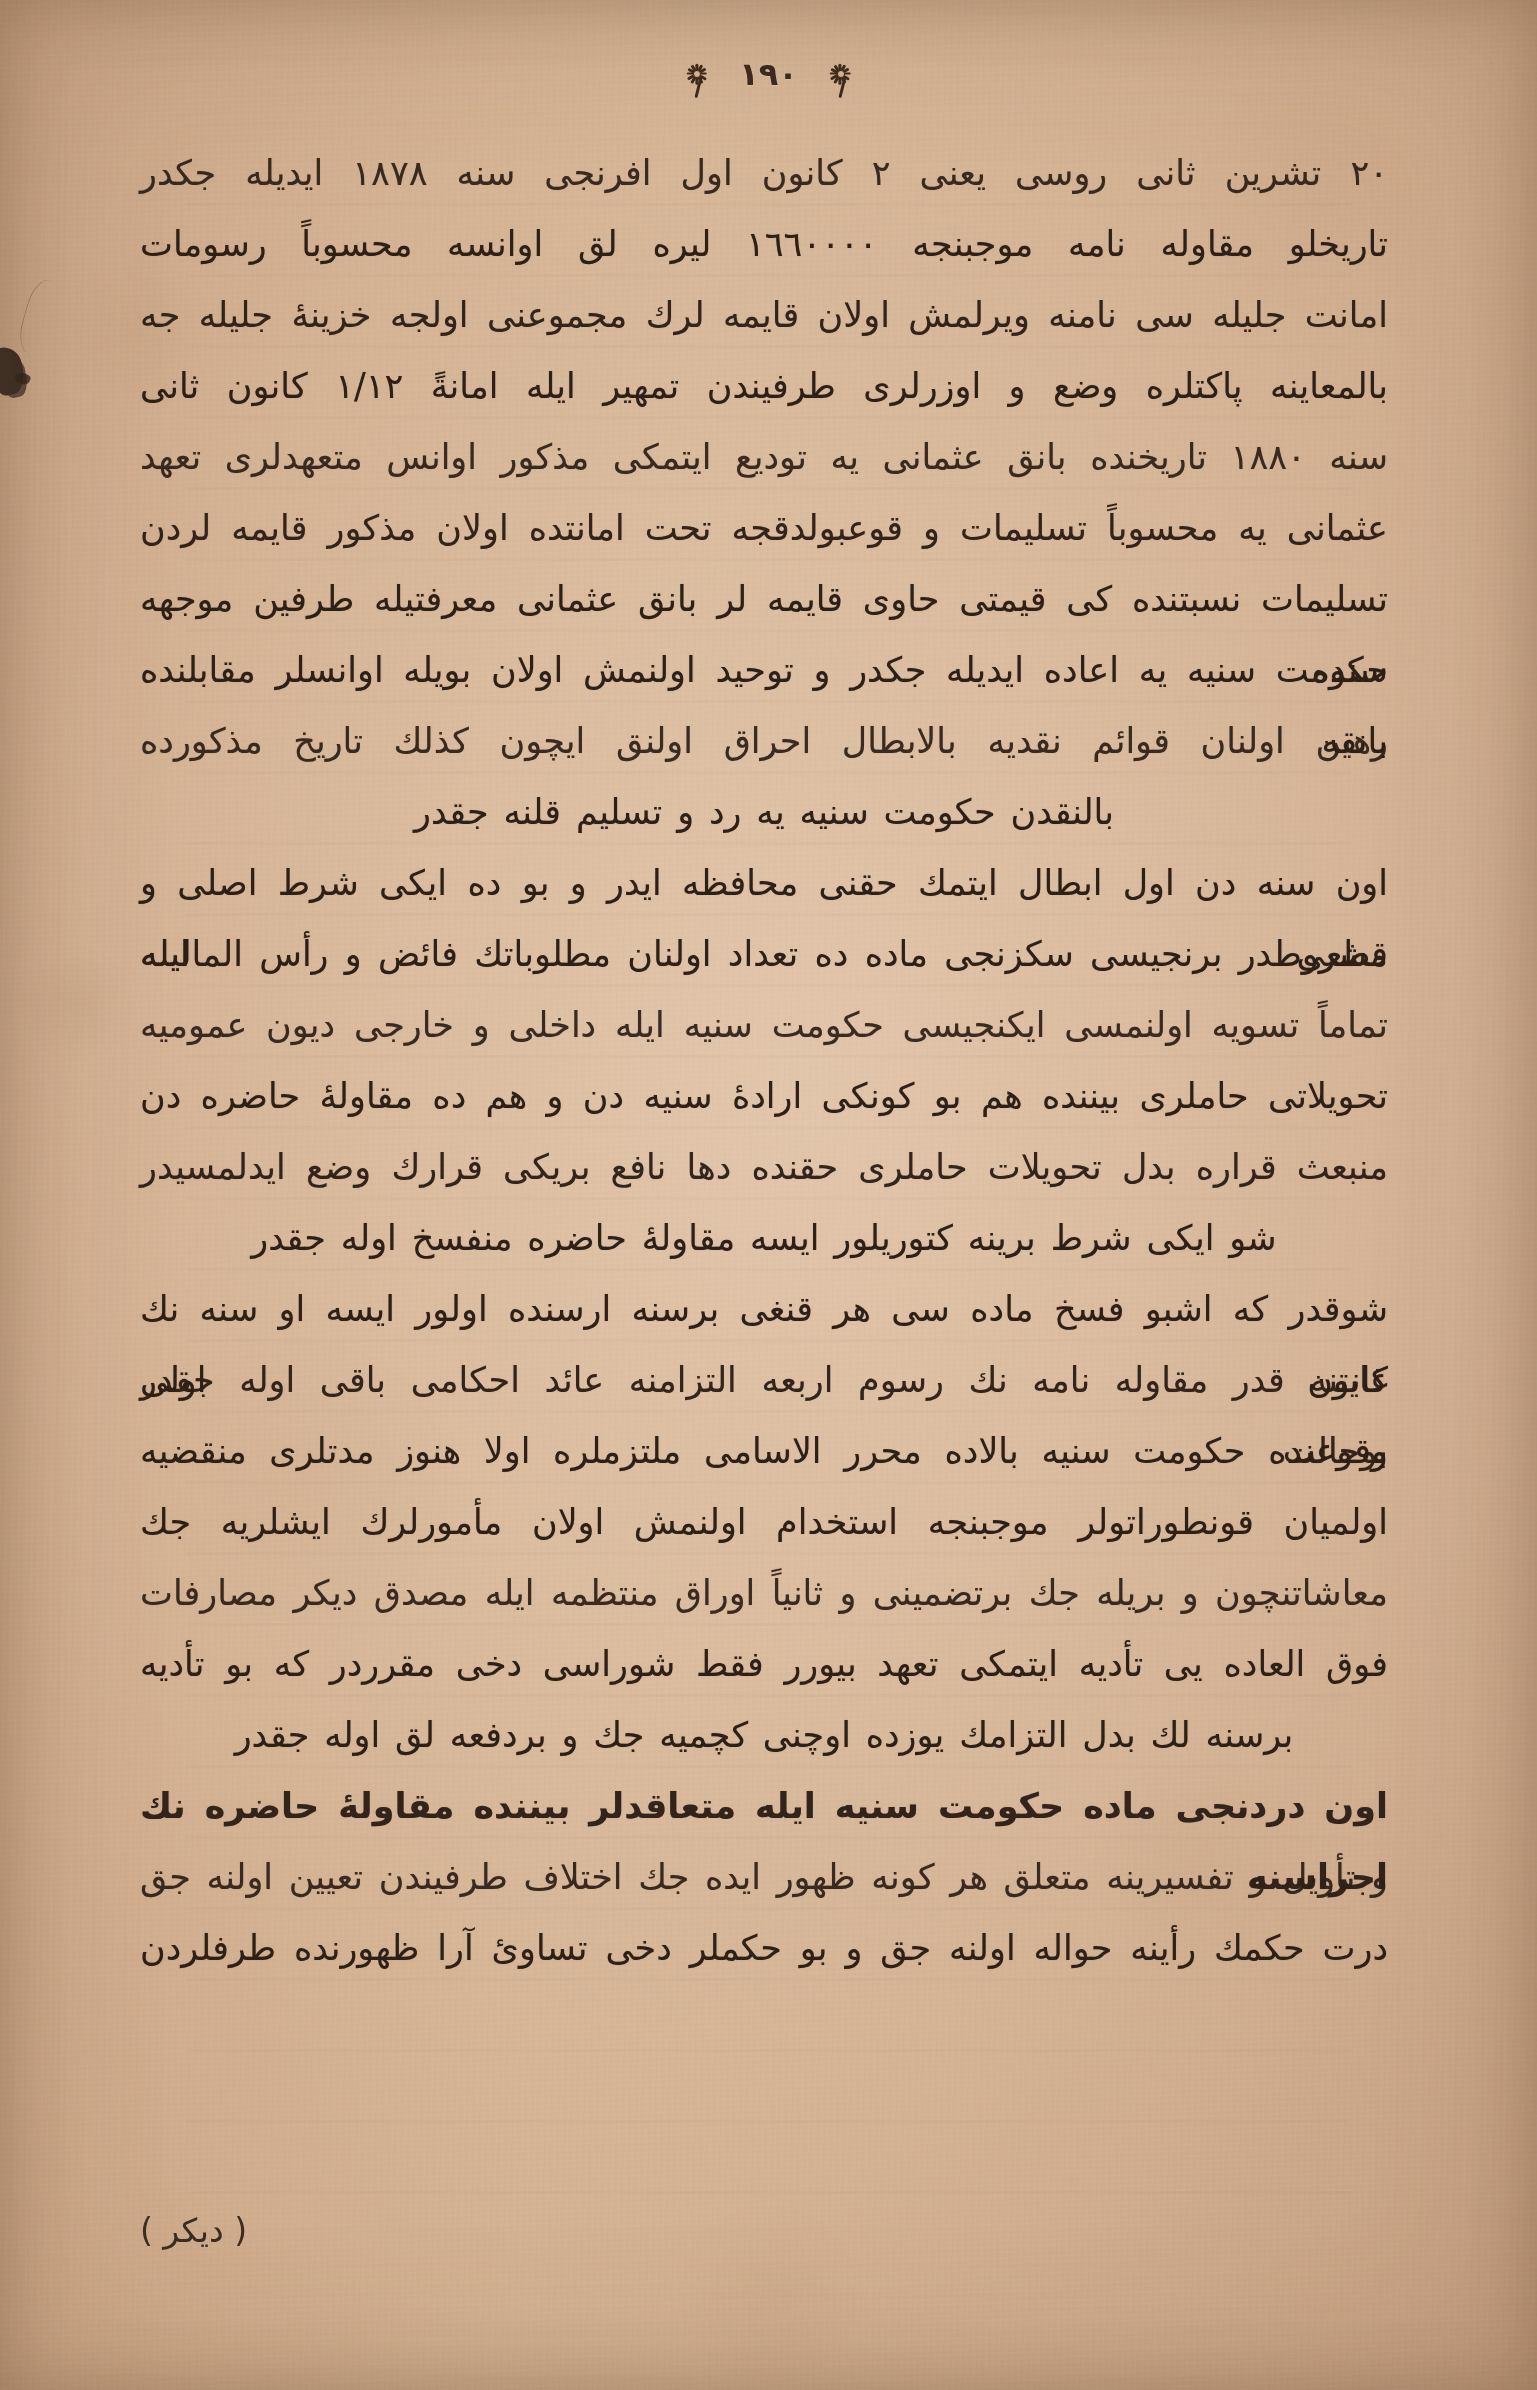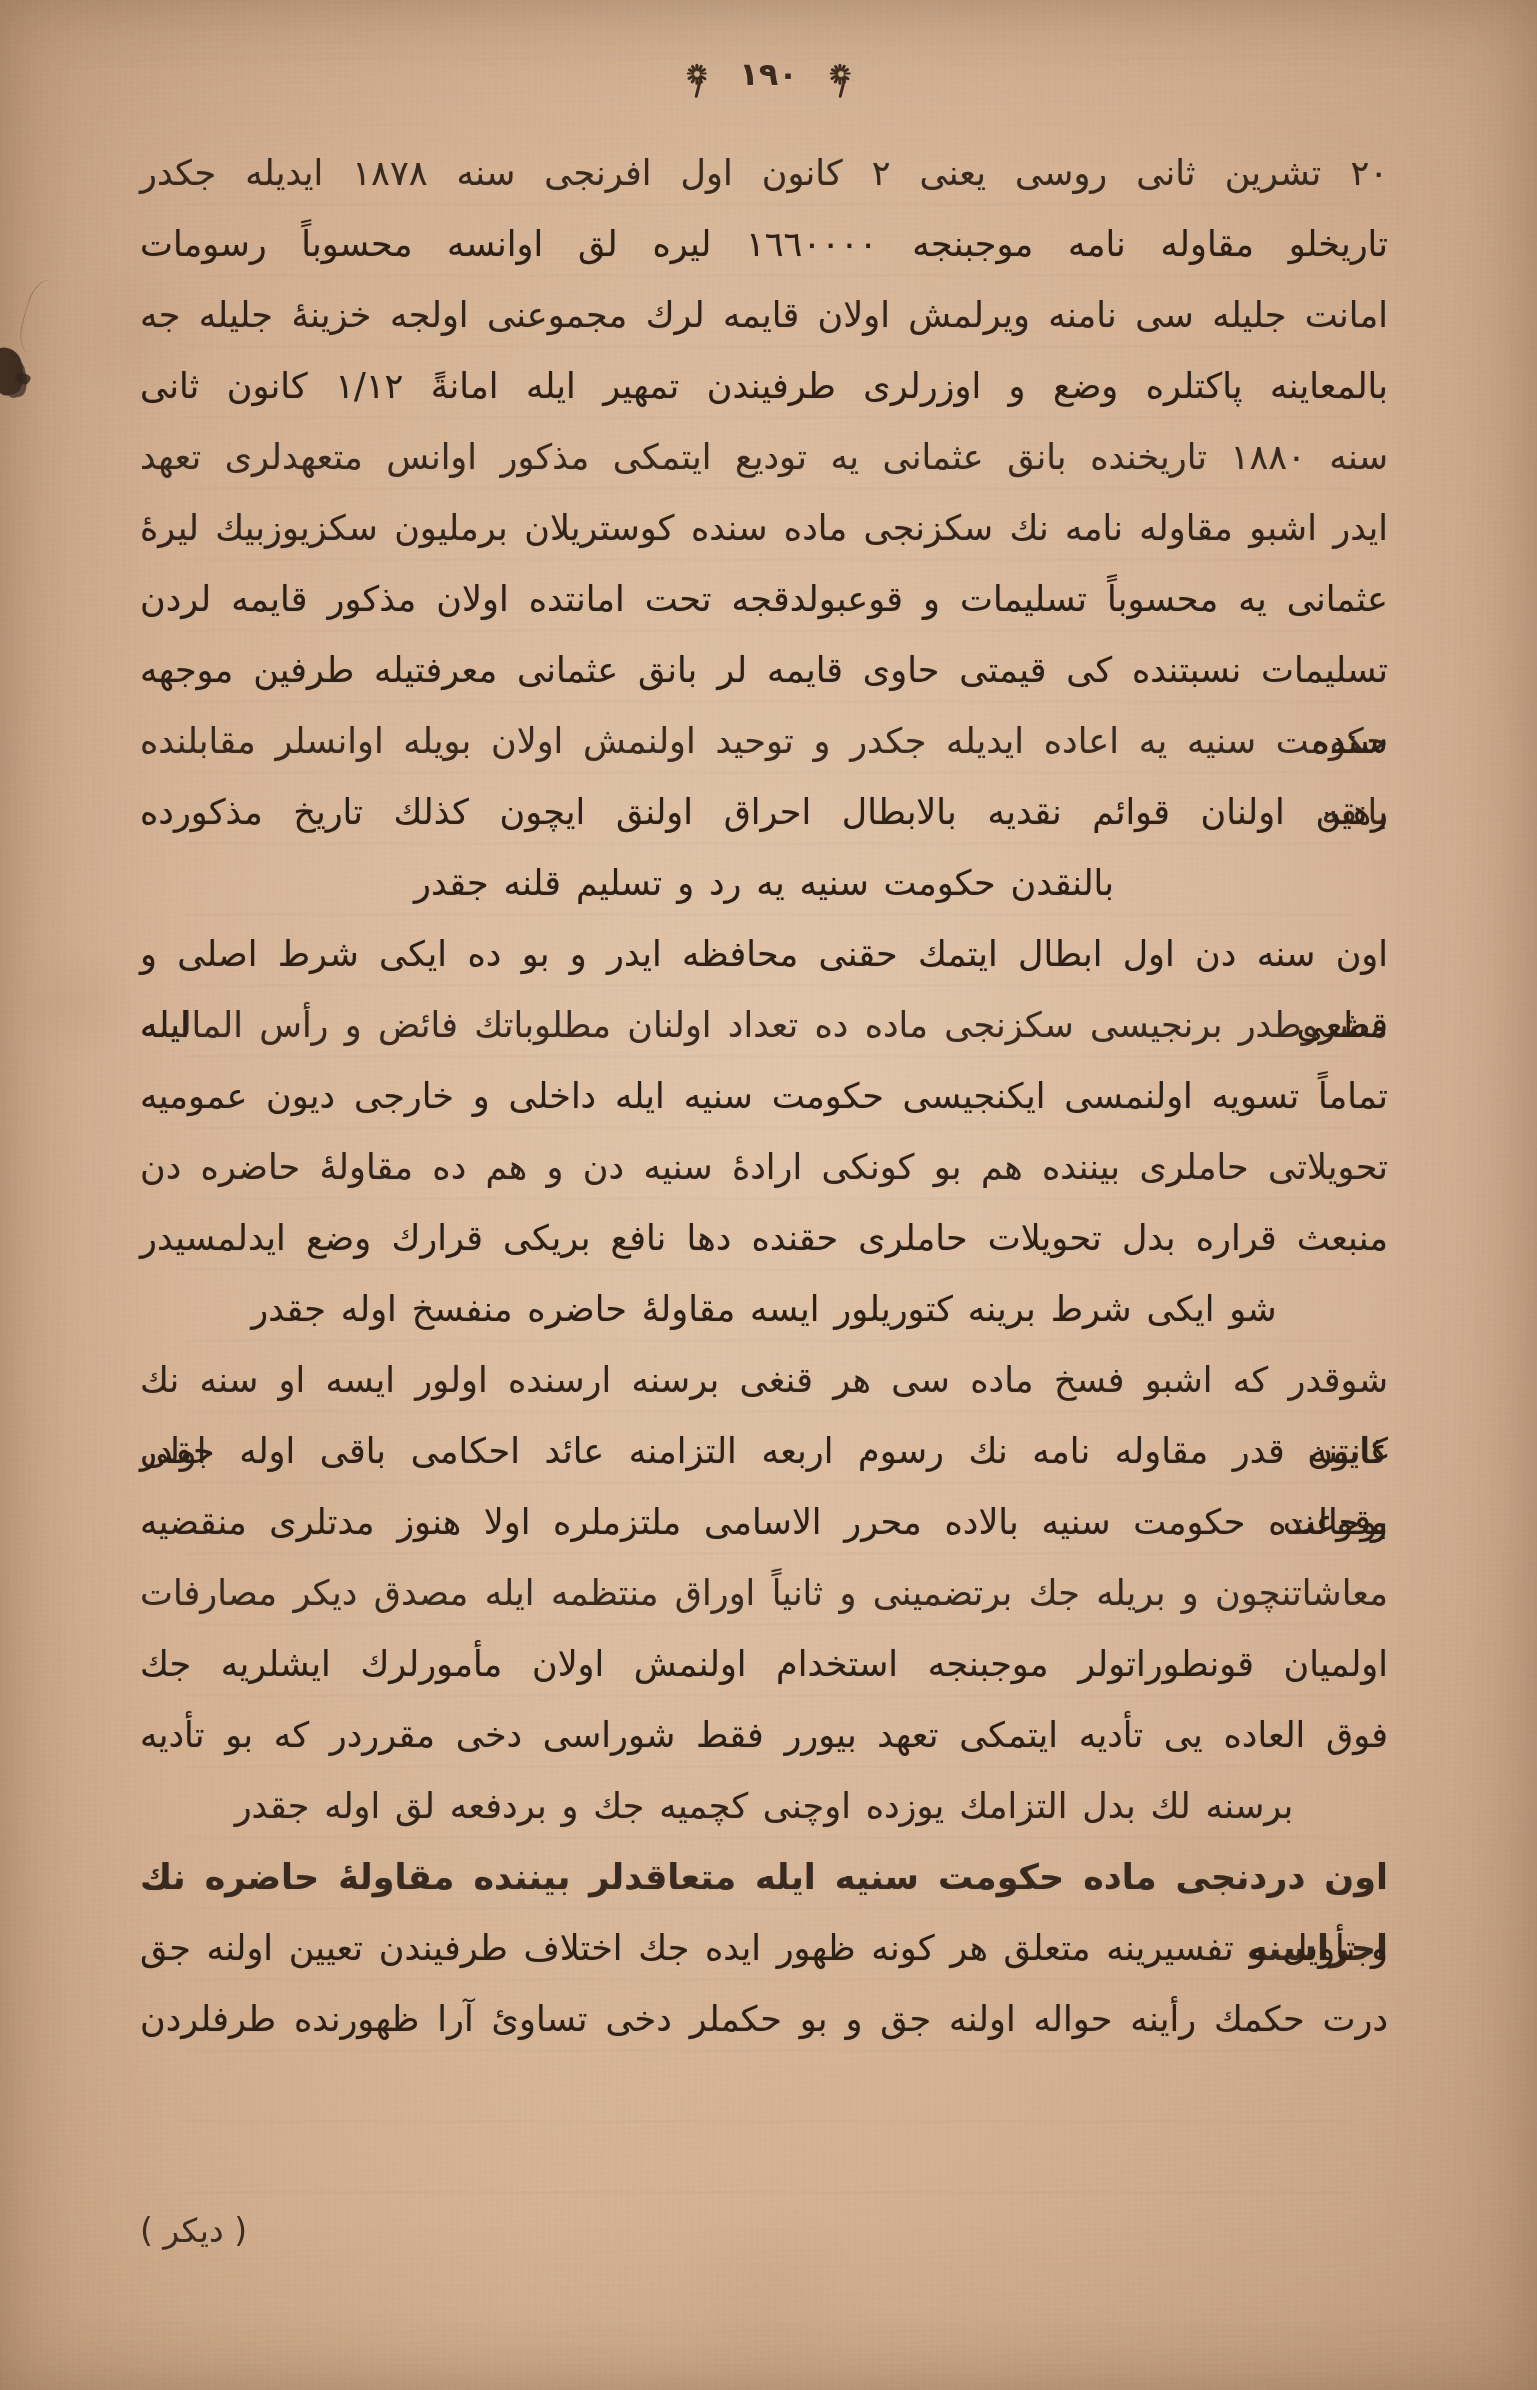"ایدر اشبو مقاوله نامه نك" div.line { html: <div>ایدر اشبو مقاوله نامه نك سكزنجی ماده سنده كوستریلان برملیون سكزیوزبیك لیرهٔ</div> -> none }
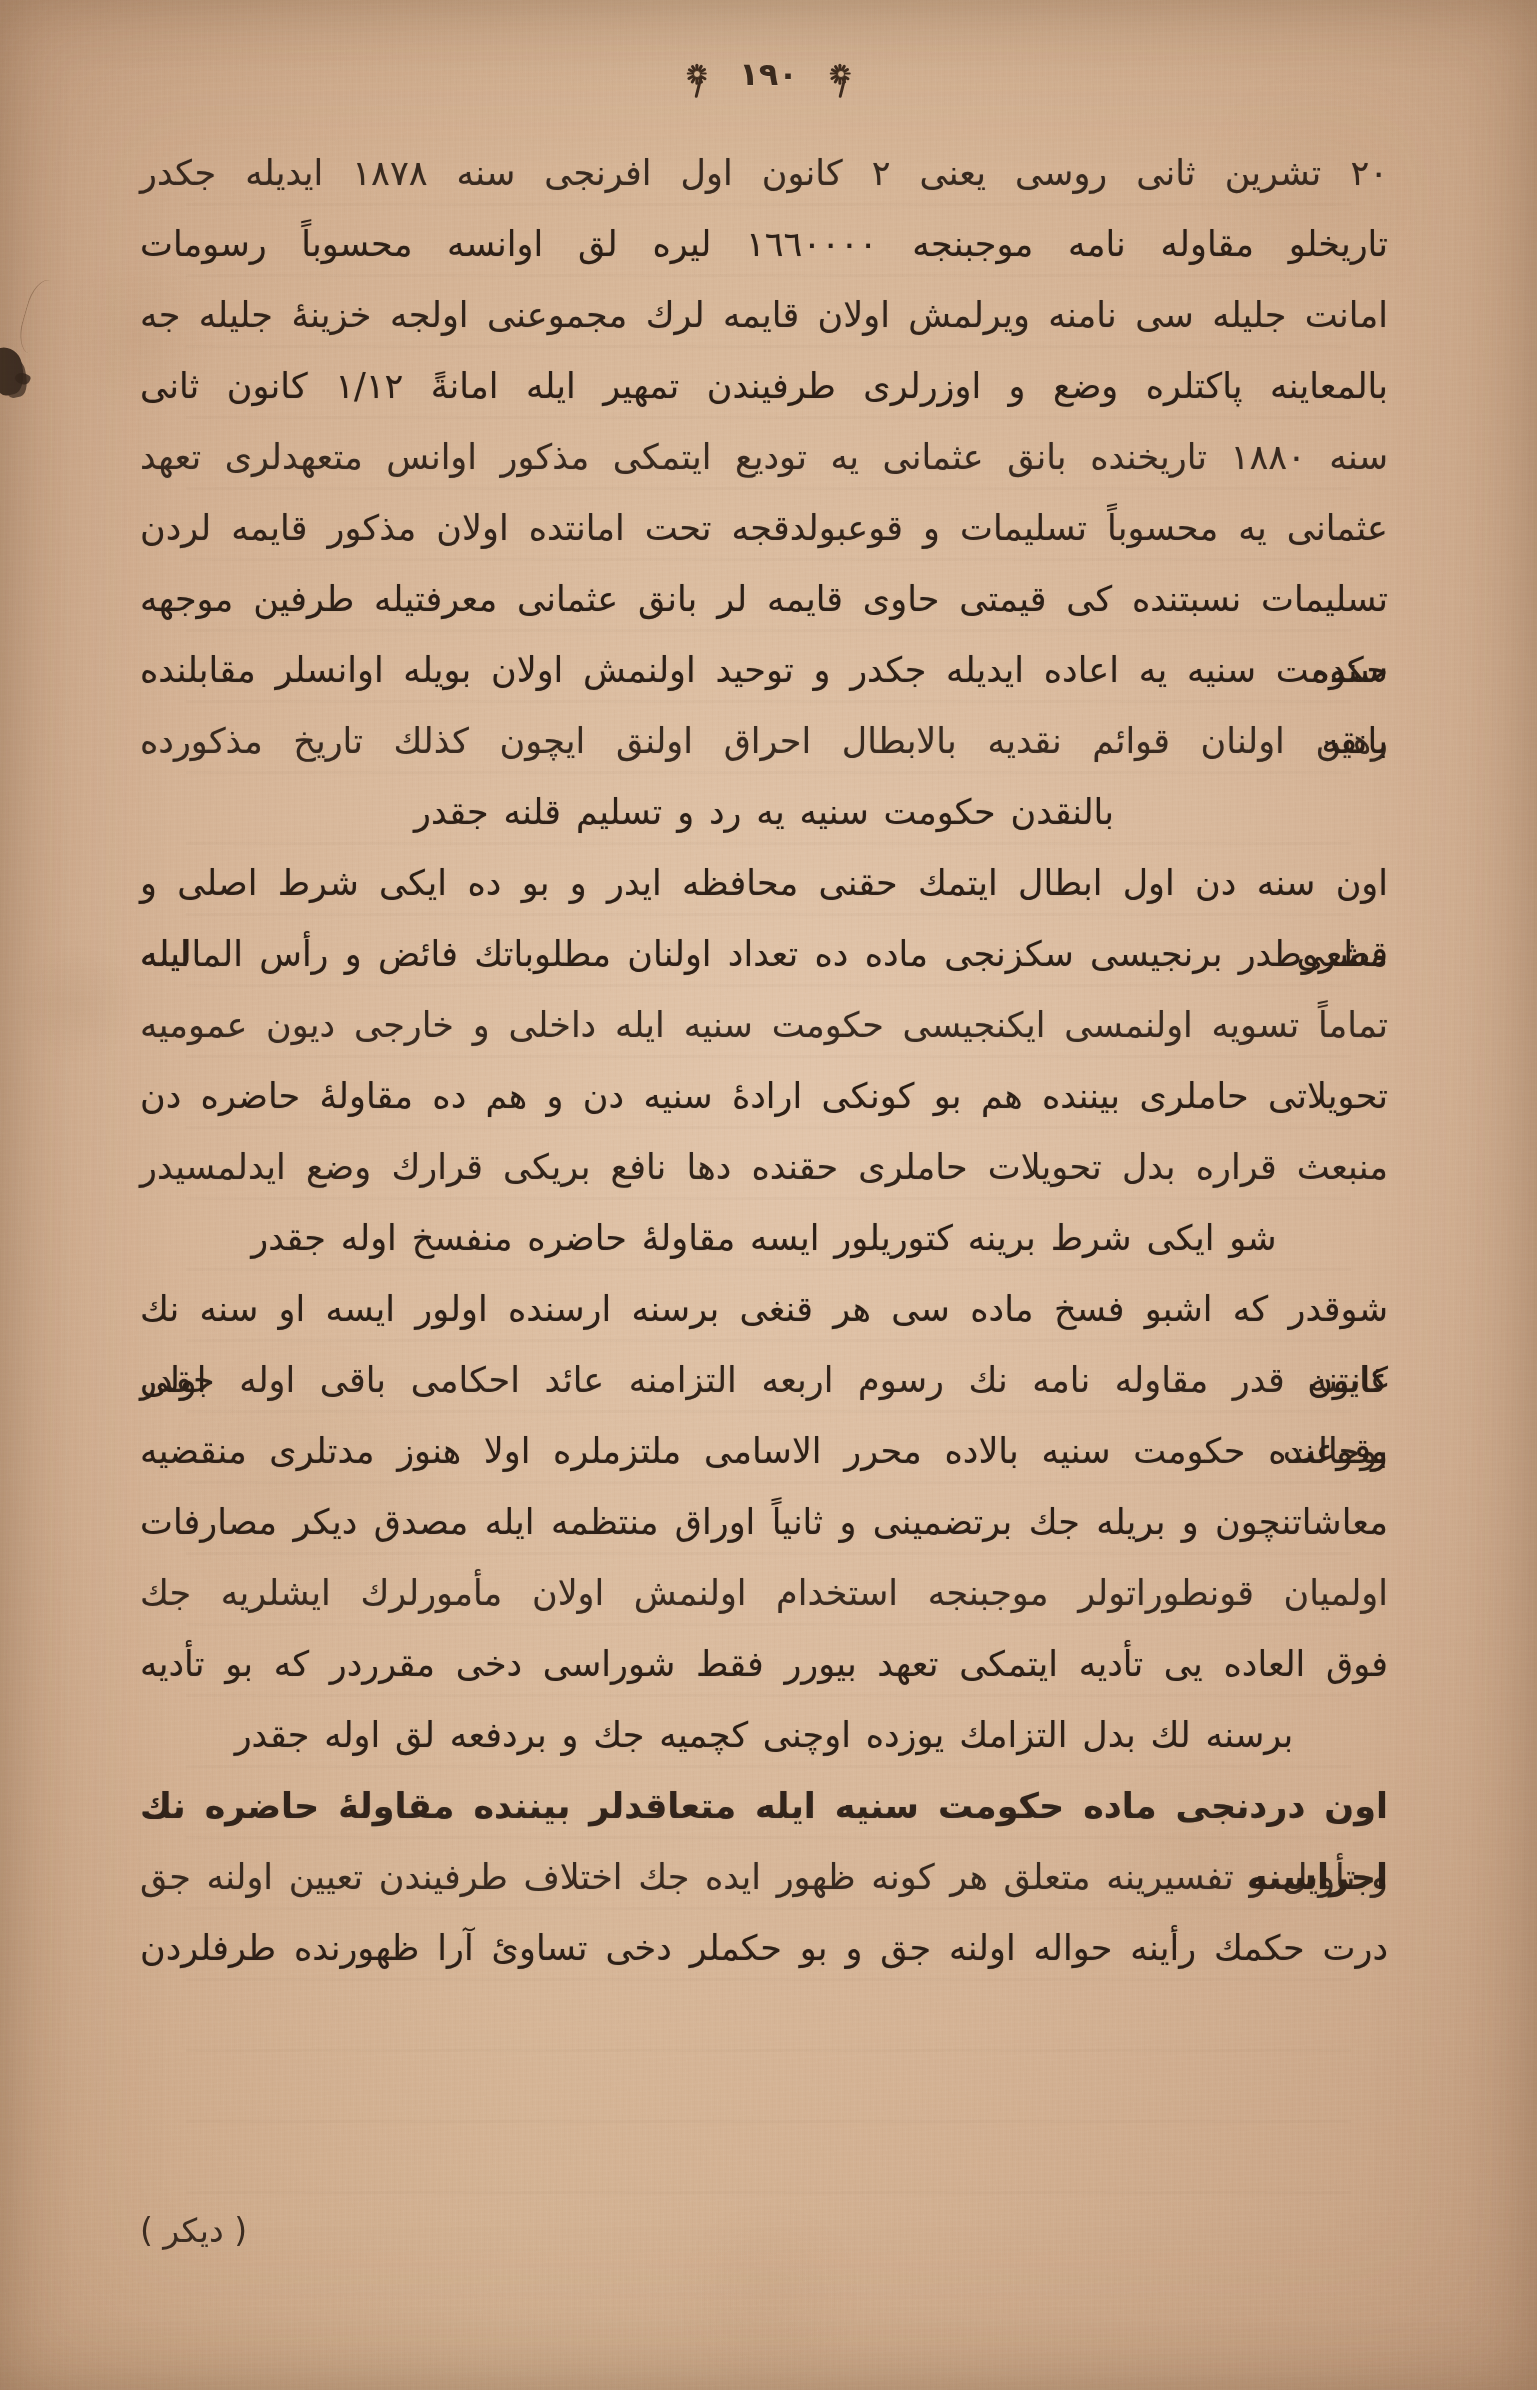"معاشاتنچون و بریله جك برتضمینی" div.line { order: before "اولمیان قونطوراتولر موجبنجه استخدام" -> after "اولمیان قونطوراتولر موجبنجه استخدام" }
